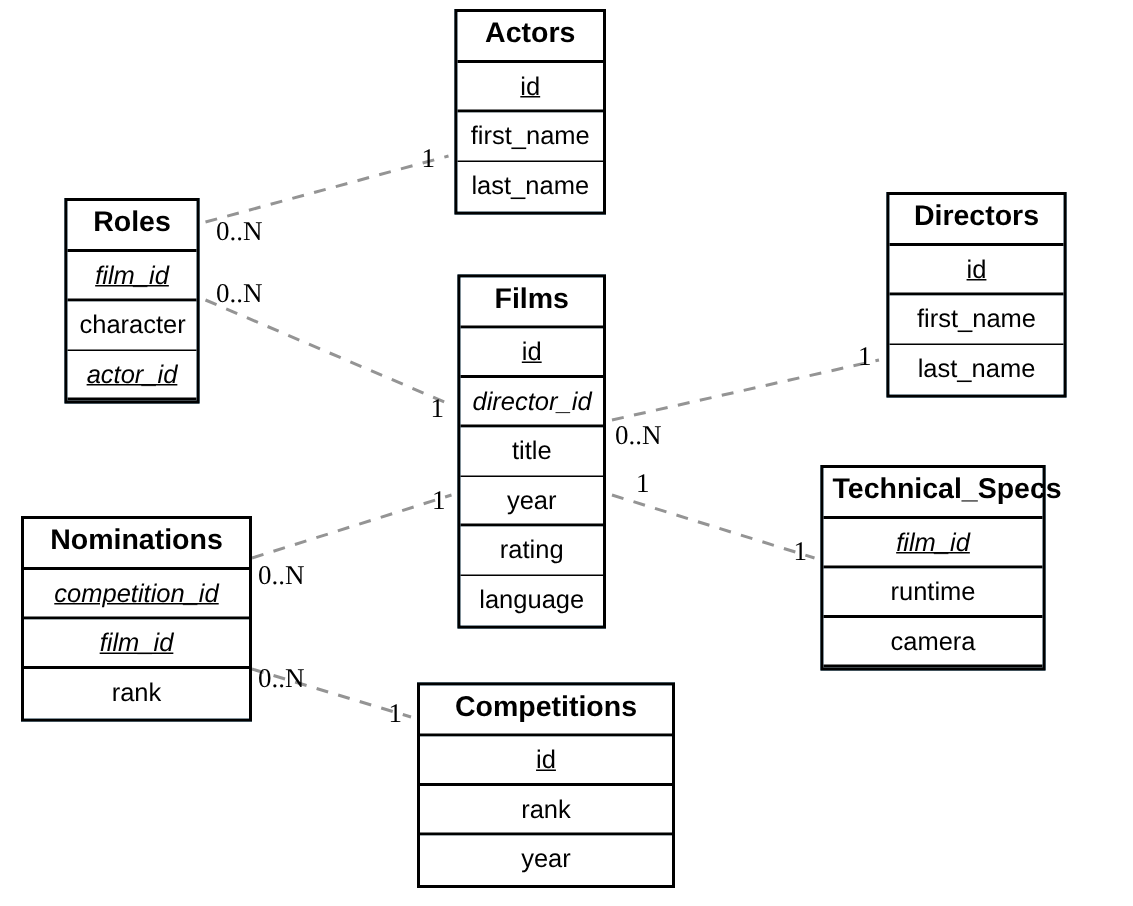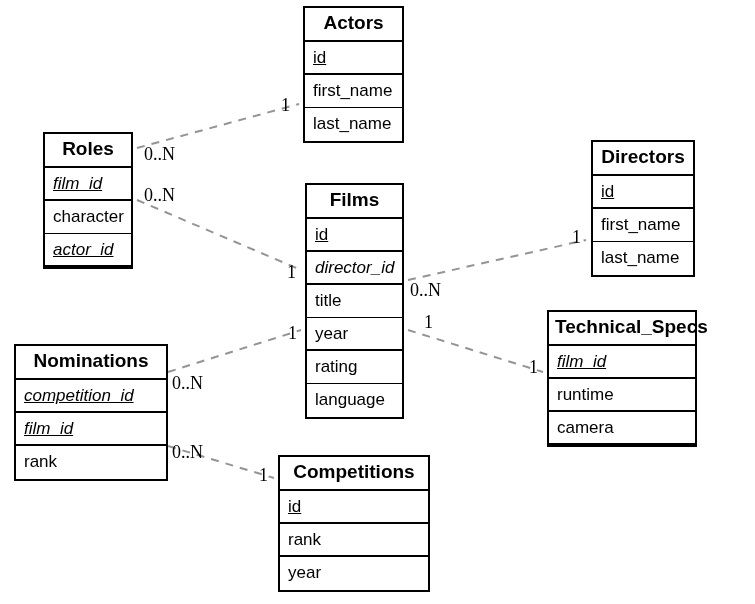"id" .entity .attr { text-align: left -> center }
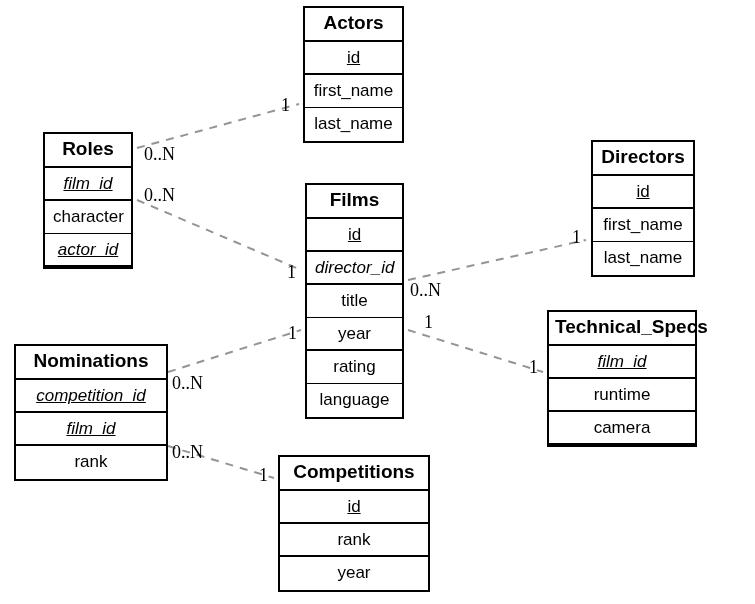"Directors" div.entity { top: 140px -> 128px; width: 104px -> 120px }
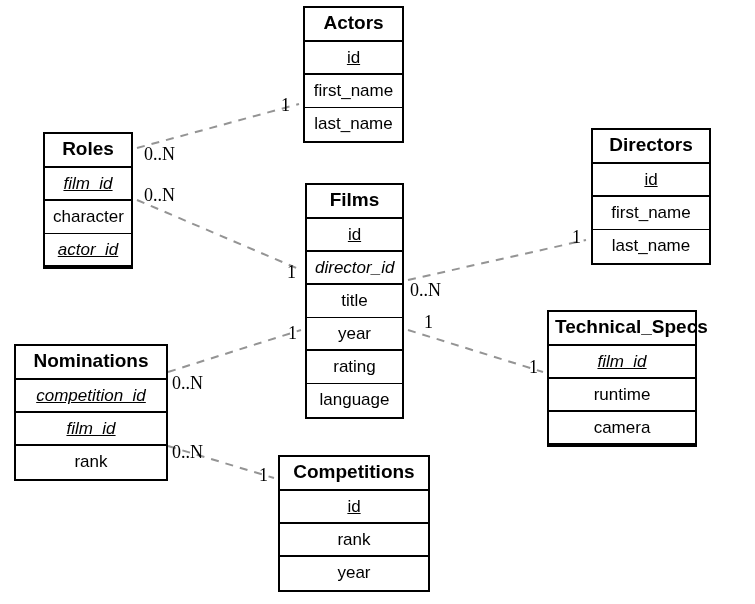"Competitions" div.entity { width: 152px -> 172px }
